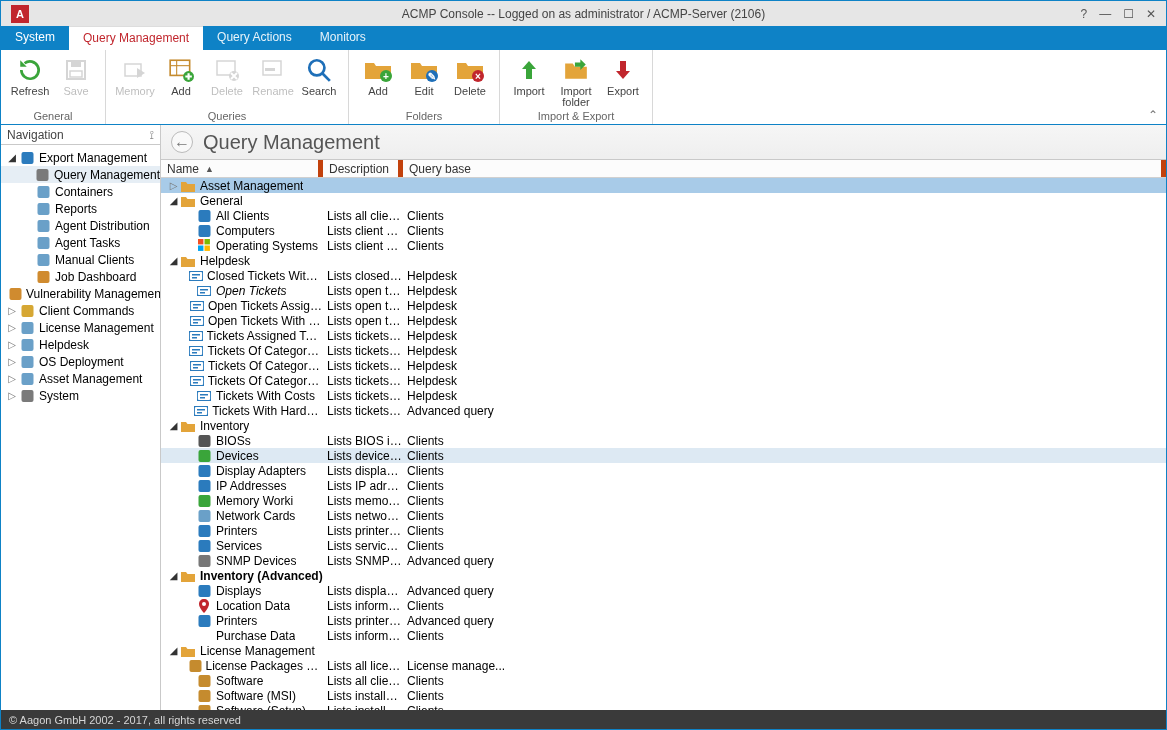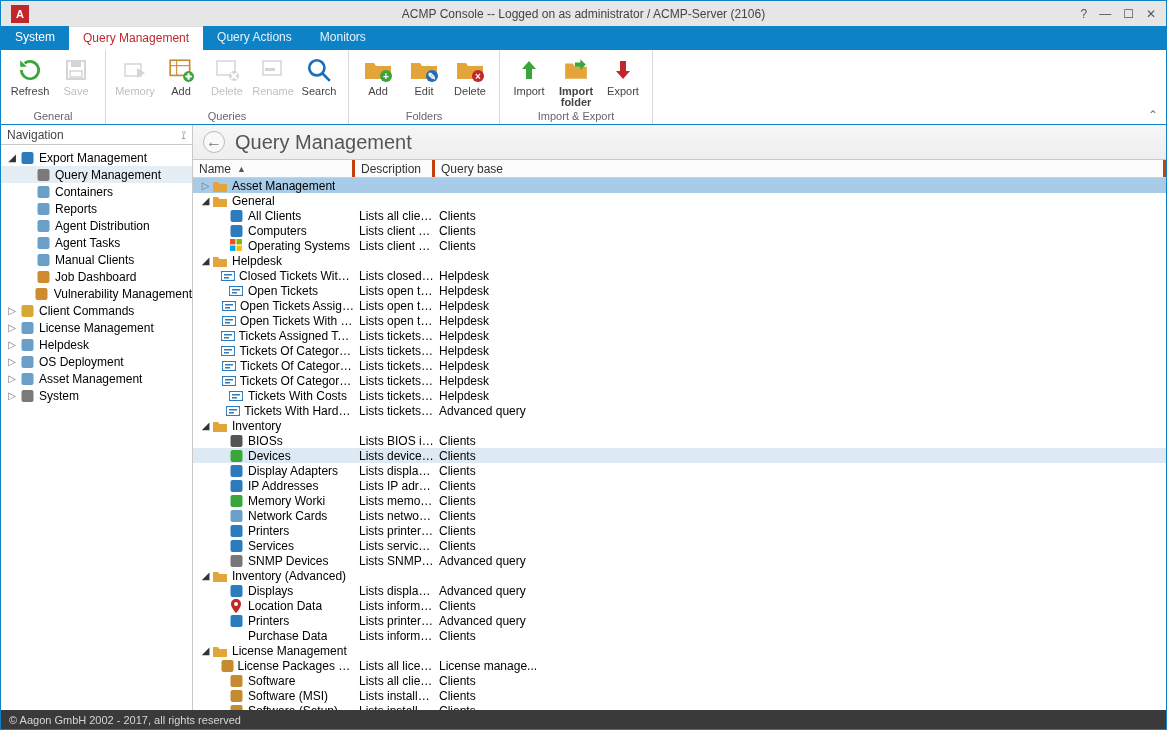"Import folder" div.rbtn { font-weight: bold -> none }
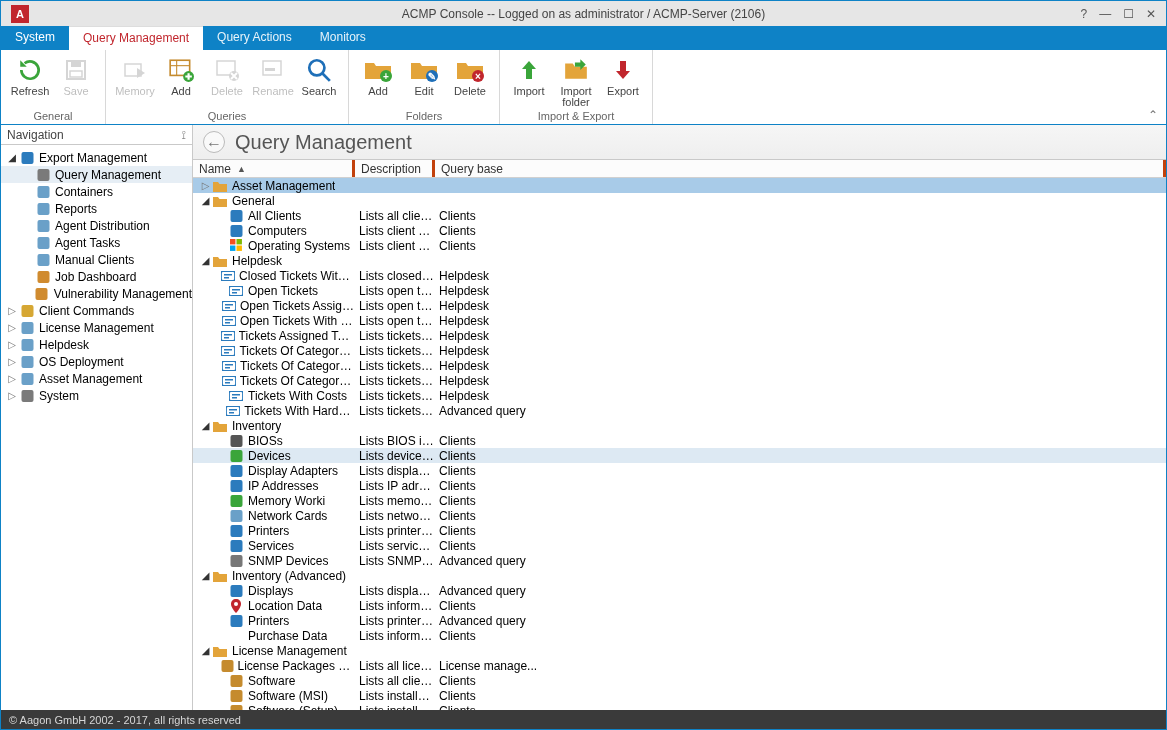"Navigation" .nav-panel { width: 192px -> 160px }
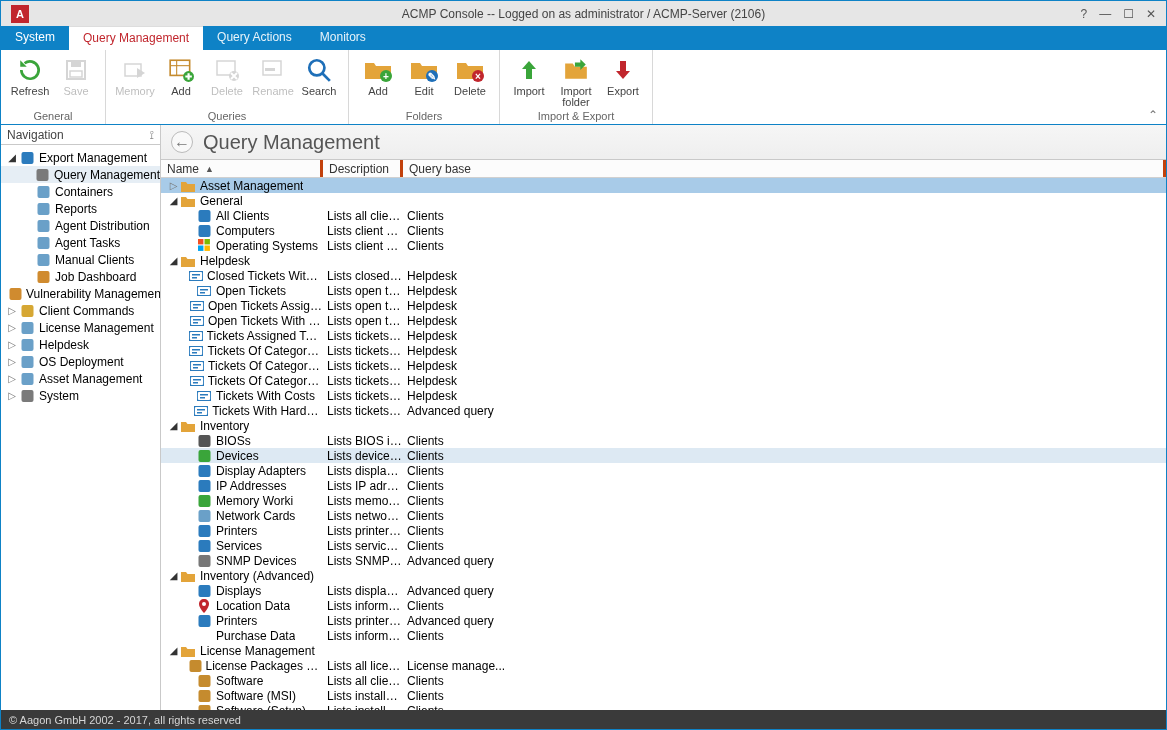"Name" .grid-head .col { border-right: 3px solid #c2410c -> 5px solid #c2410c }
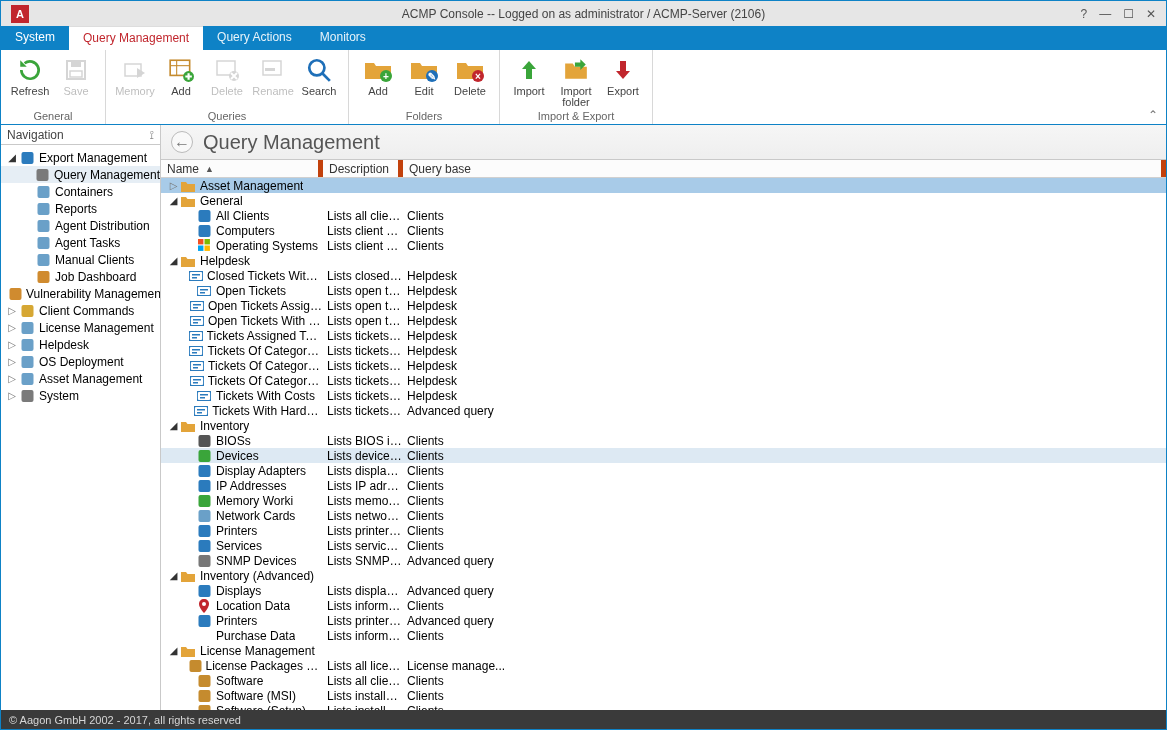"Open Tickets" span { font-style: none -> italic }
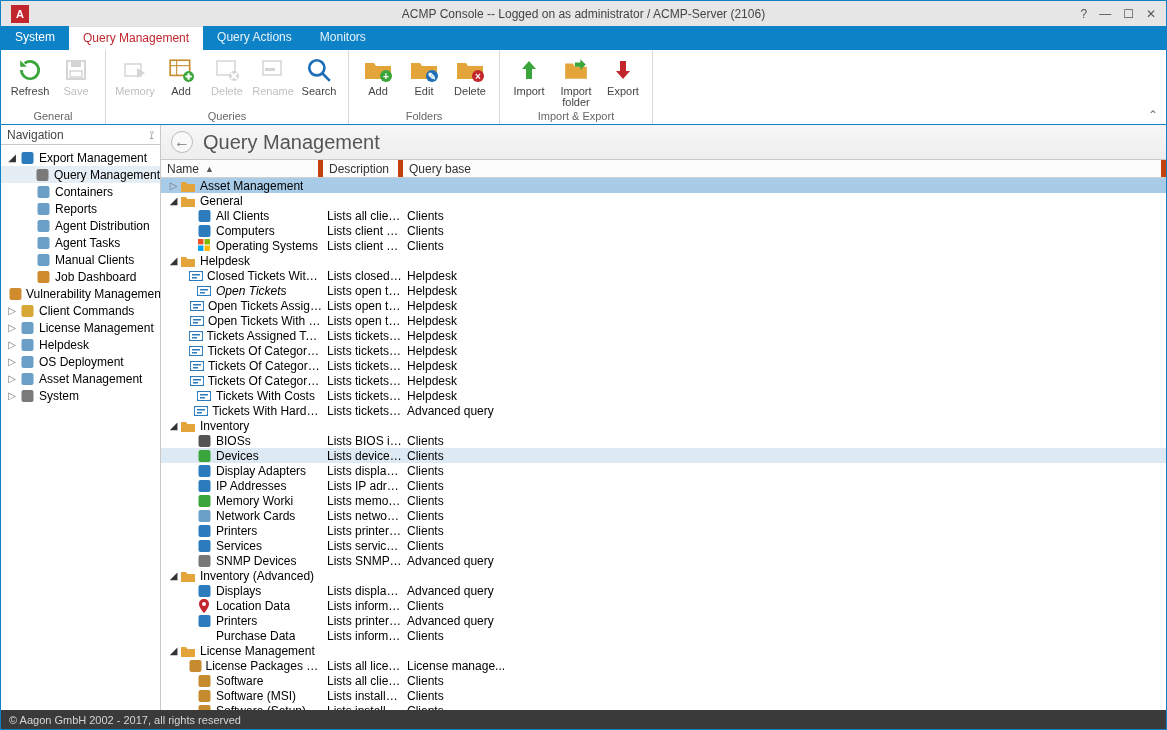"Inventory (Advanced)" span { font-weight: none -> bold }
